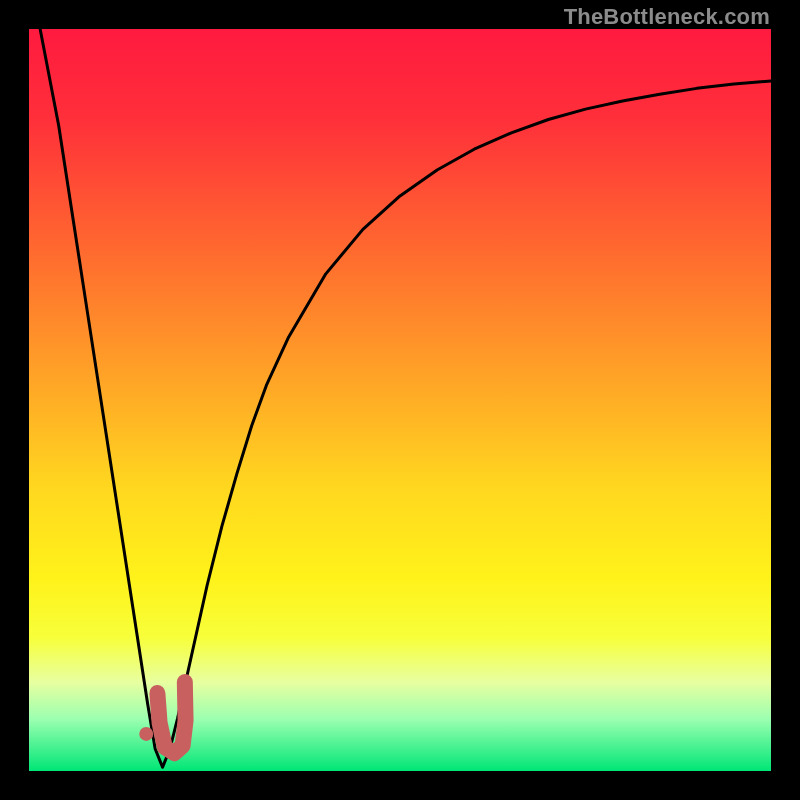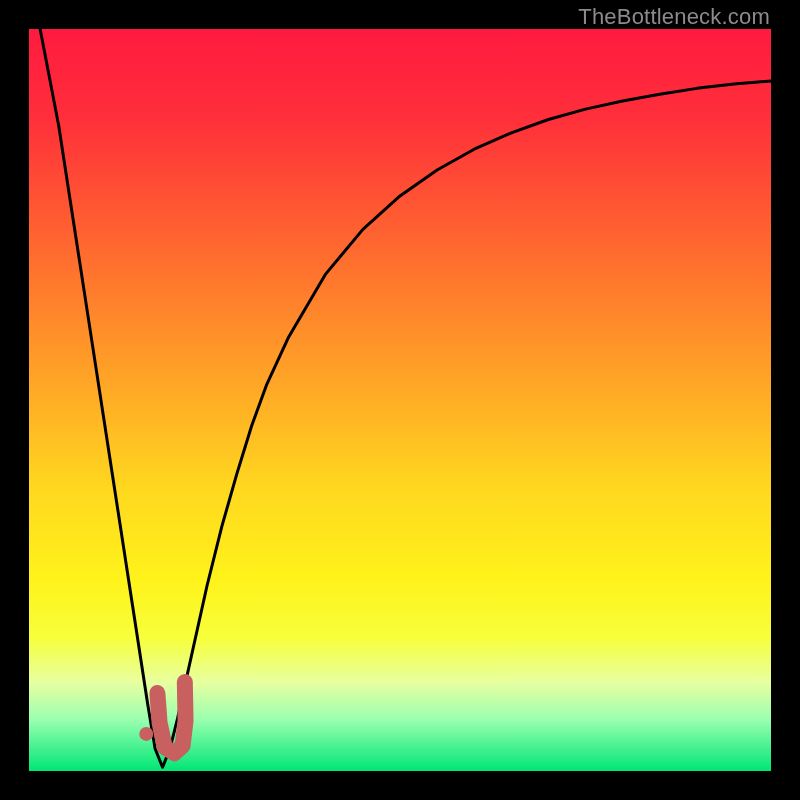"TheBottleneck.com" .watermark { font-weight: 400 -> 700 }
